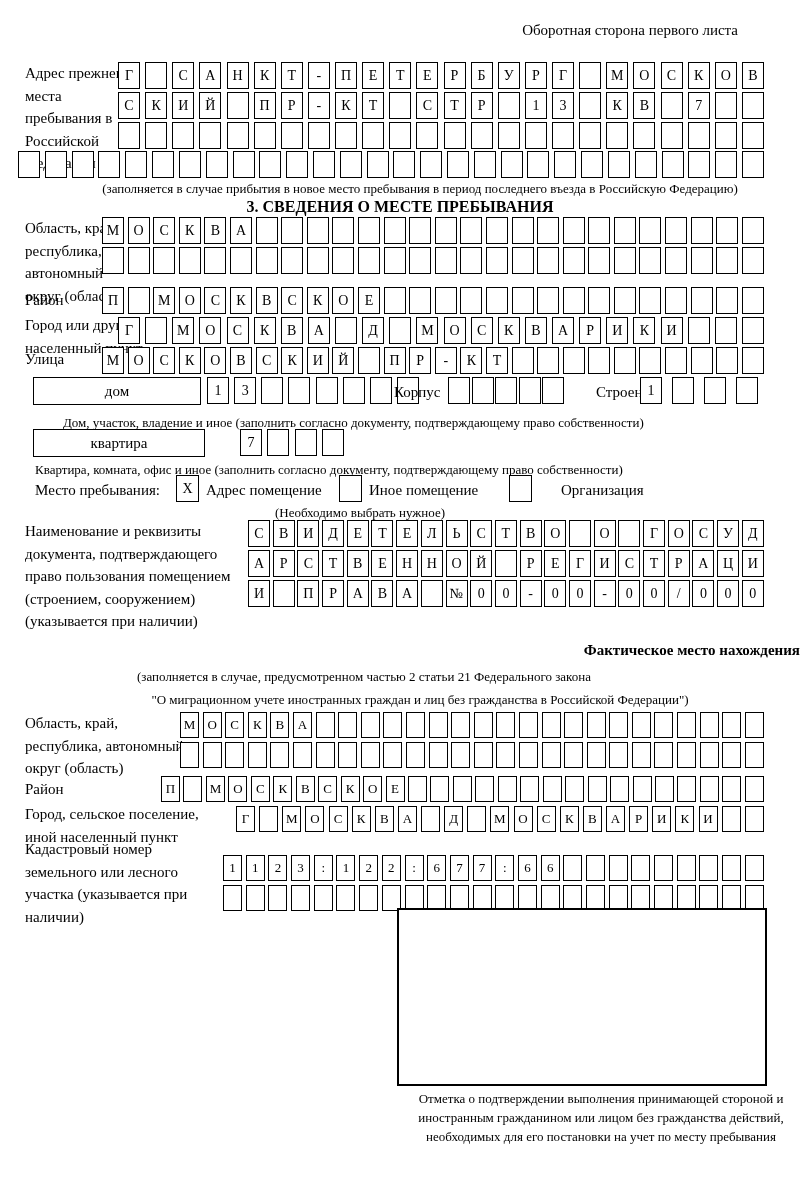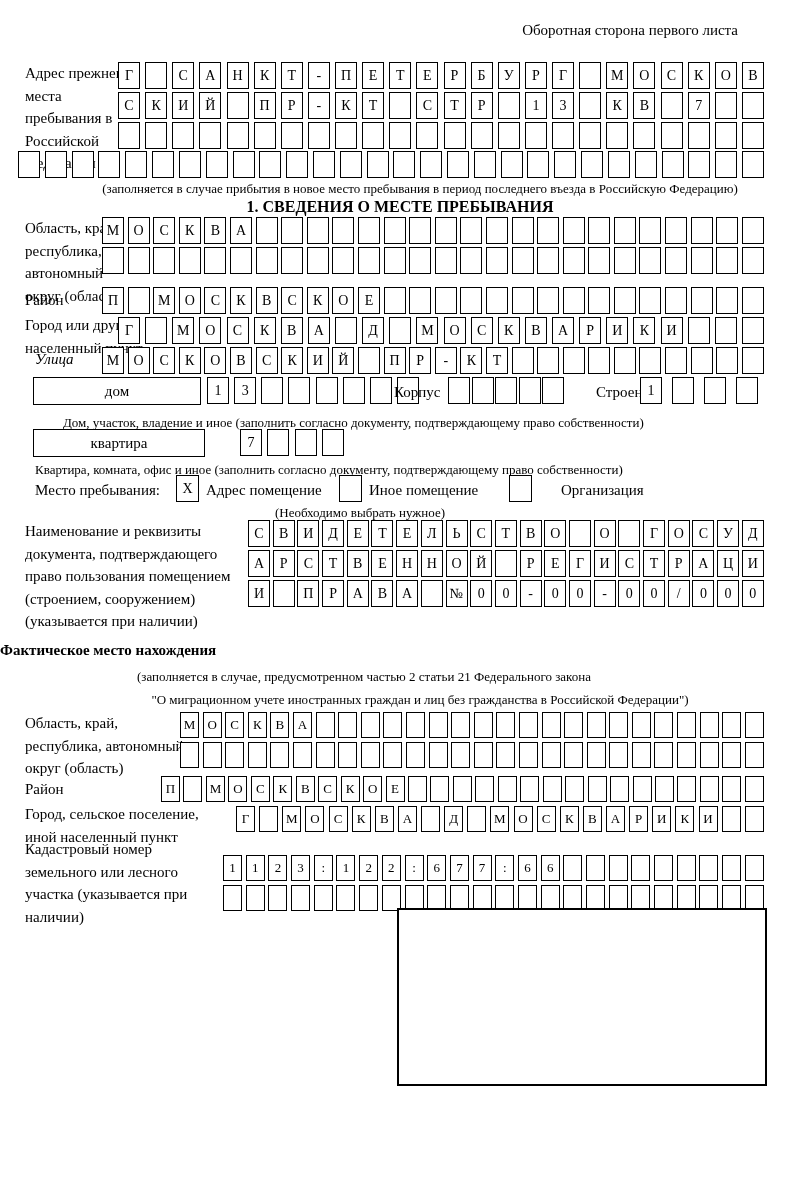"1. СВЕДЕНИЯ О МЕСТЕ ПРЕБЫВАНИЯ" div.sec-title { text: 1 -> 3 }
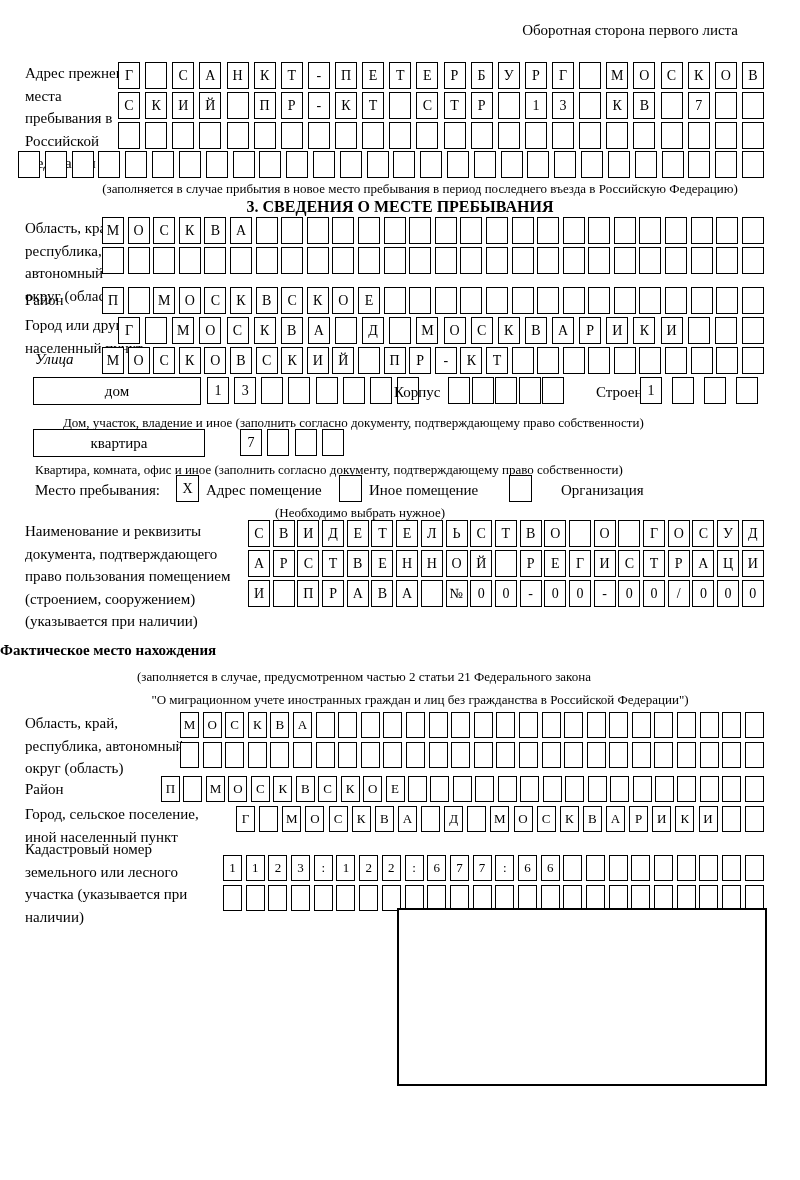"Улица" div.lbl { font-style: italic -> none; left: 35px -> 25px }
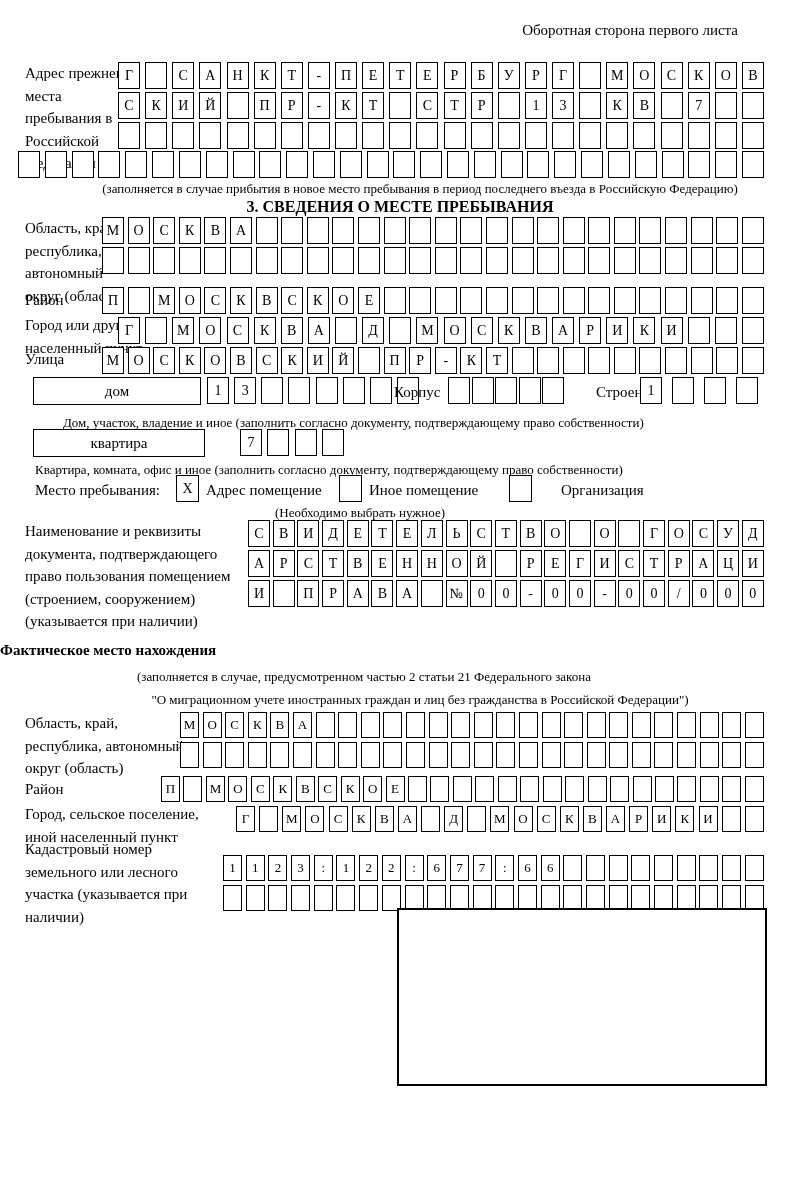"Фактическое место нахождения" .fact-title { text-align: left -> right }
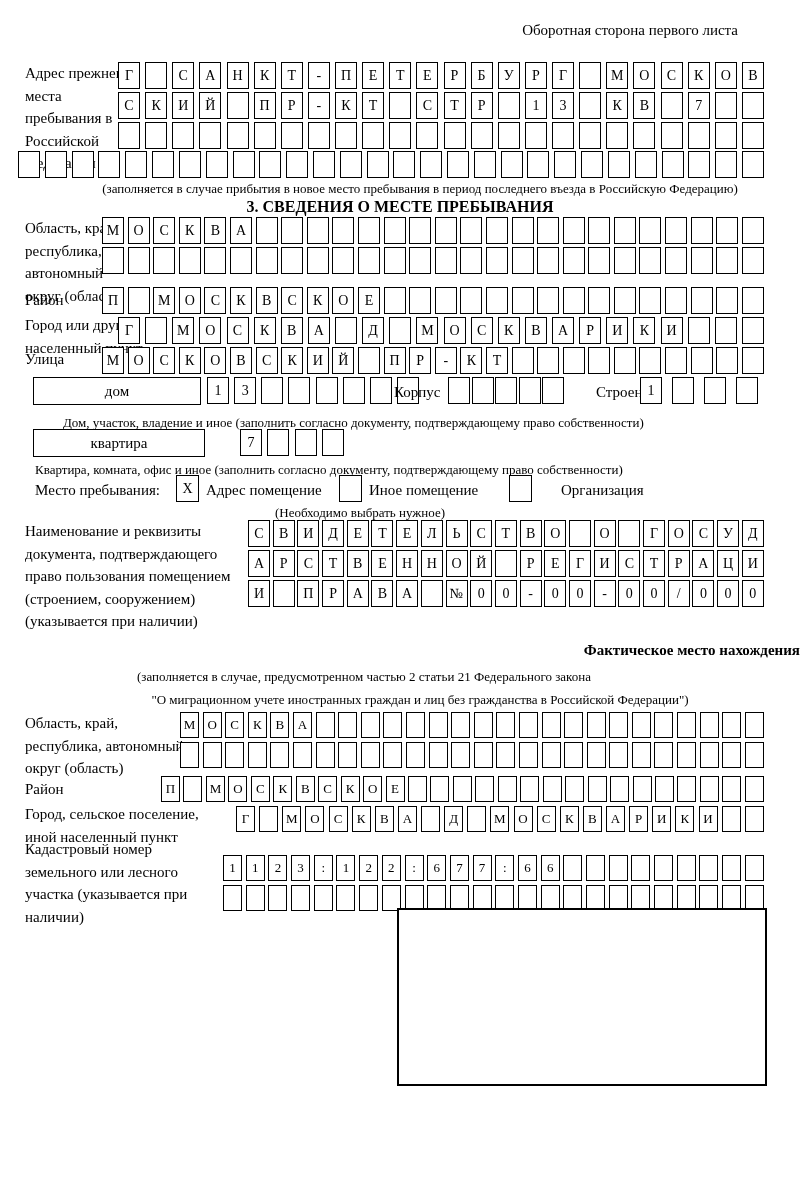"Отметка о подтверждении выполнения" div.cap { html: none -> <div>Отметка о подтверждении выполнения принимающей стороной и иностранным гражданином или лицом без гражданства действий, необходимых для его постановки на учет по месту пребывания</div> }
